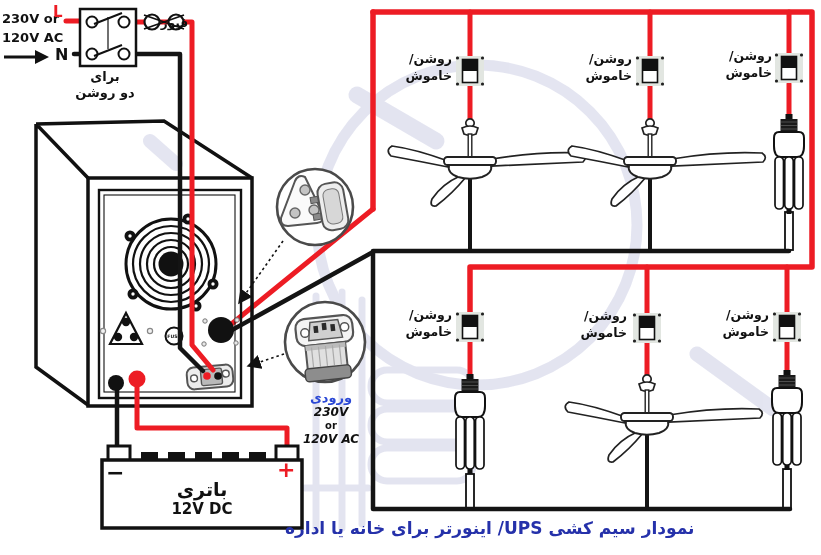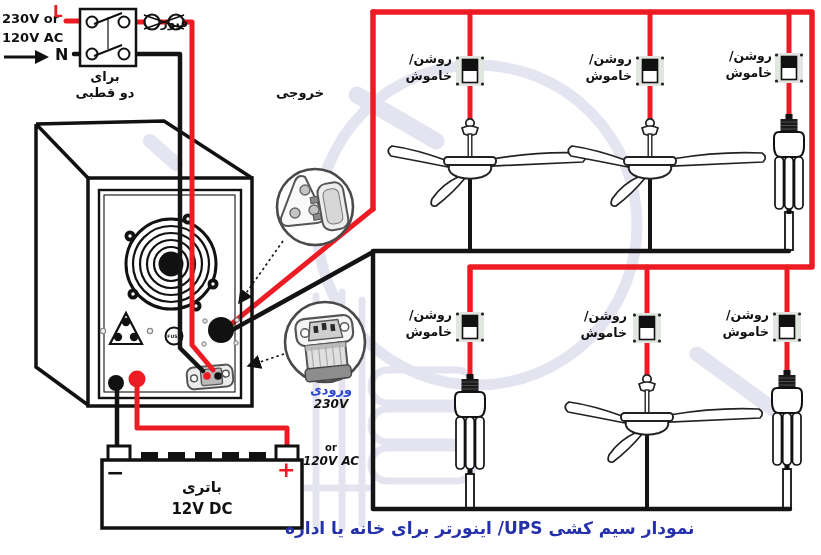"دو قطبی" span { text: قطبی -> روشن }
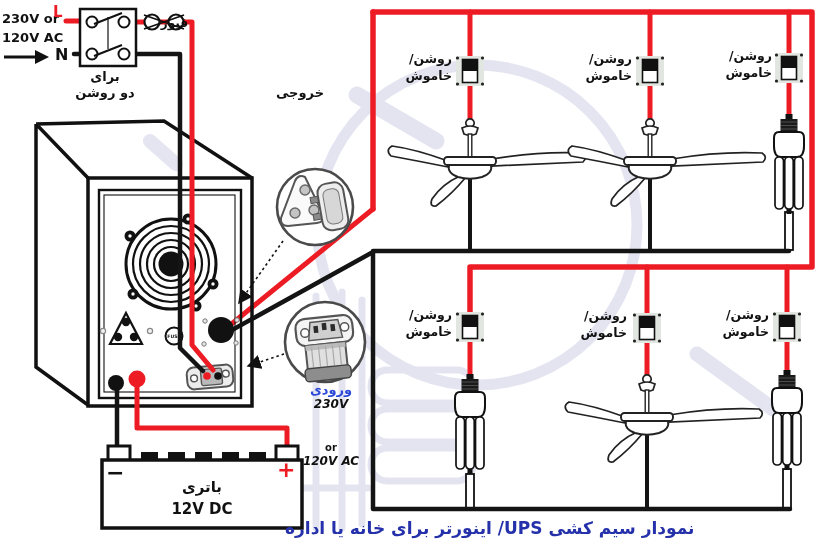"خروجی" span.l1 { html: <span>خروجی</span> -> none }
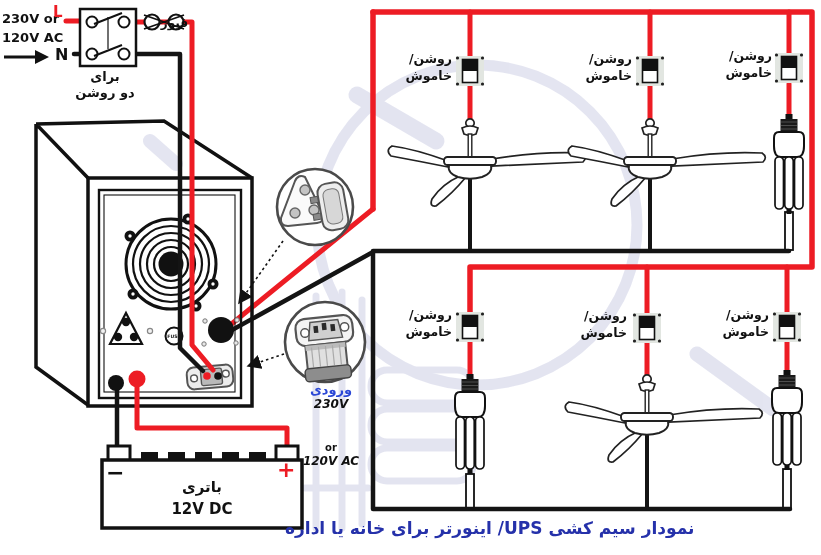"ورودی" .lbl-in { top: 382px -> 390px }
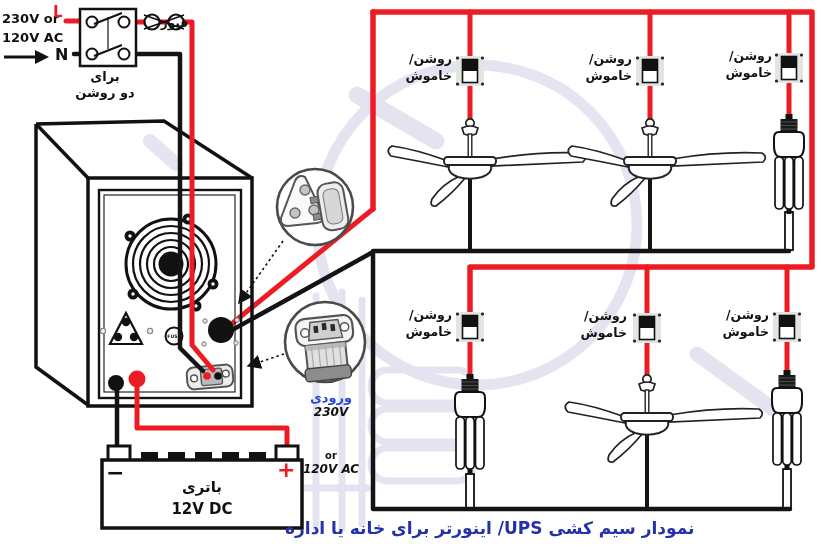"or" .lbl-in .l3 { margin-top: 30px -> none }
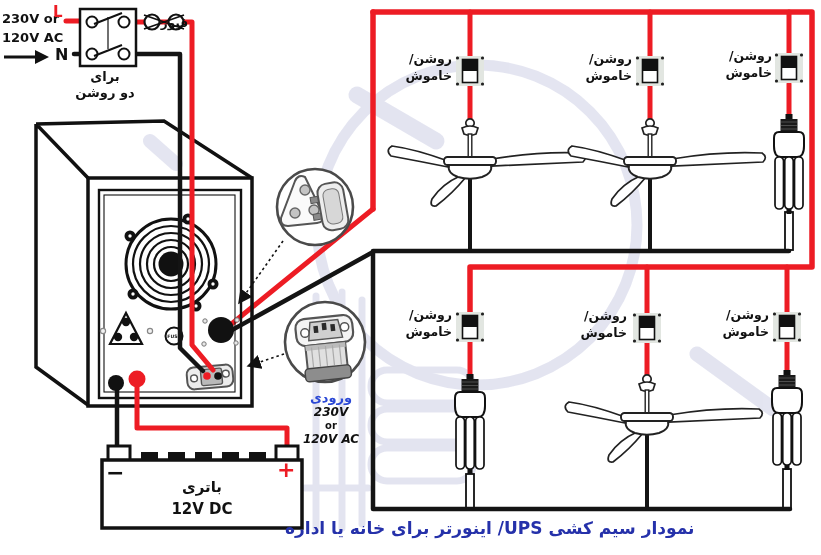"باتری" .bat-name { font-size: 15px -> 19px }
